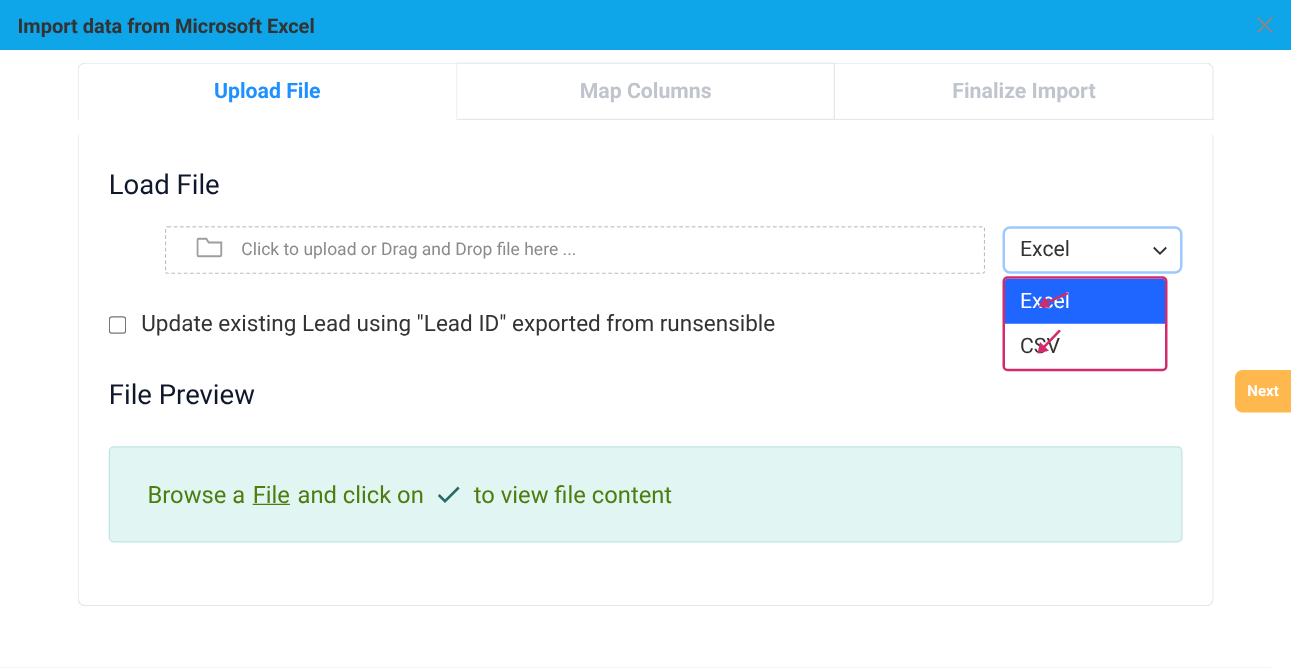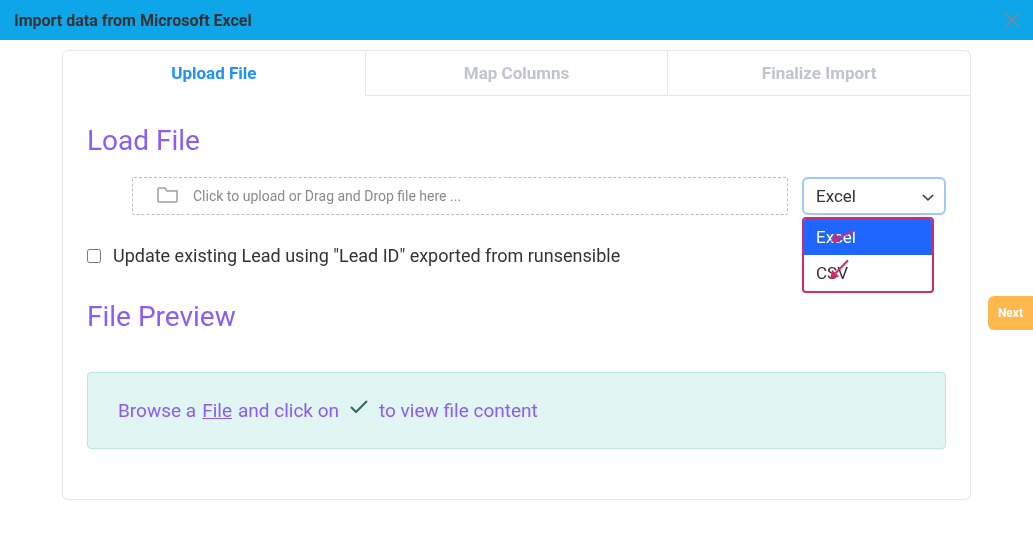"Upload File" .tabs { margin: 10px 62px 0 62px -> 10px 62px 12px 62px }
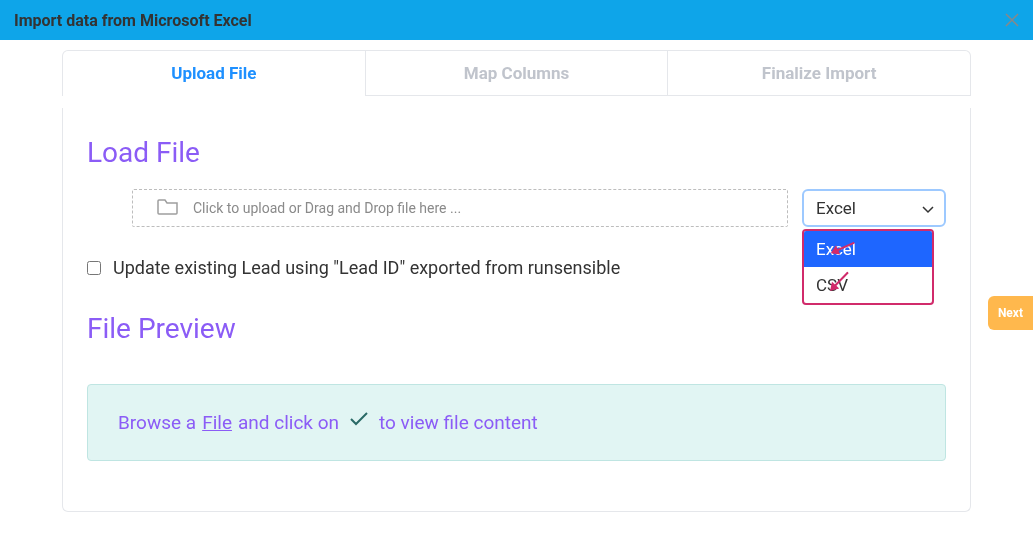"Load File" .section-title { color: #8b5cf6 -> #0f172a; font-size: 28px -> 22px }
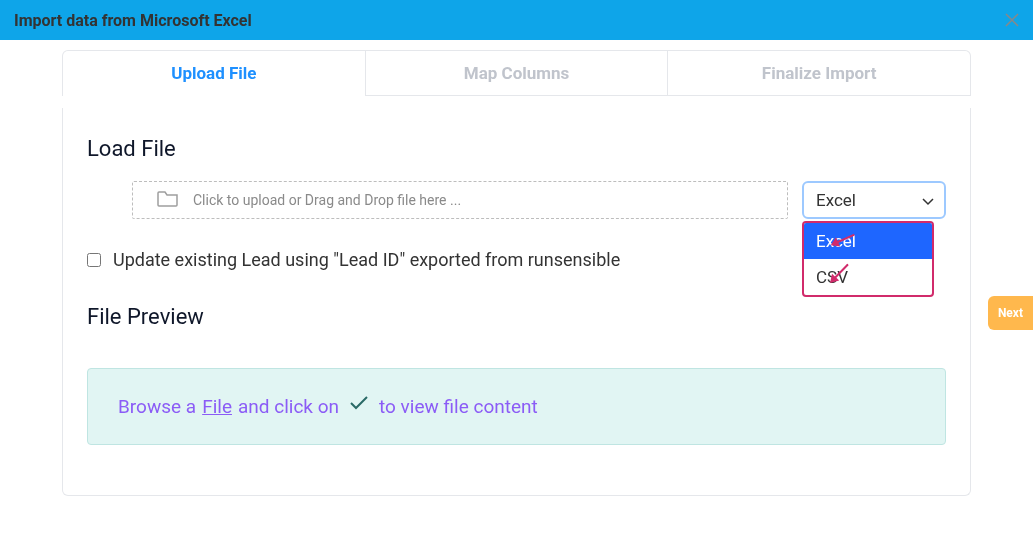"Browse a" .info-box { align-items: none -> center; color: #8b5cf6 -> #4d7c0f; margin-top: 39px -> 28px }
